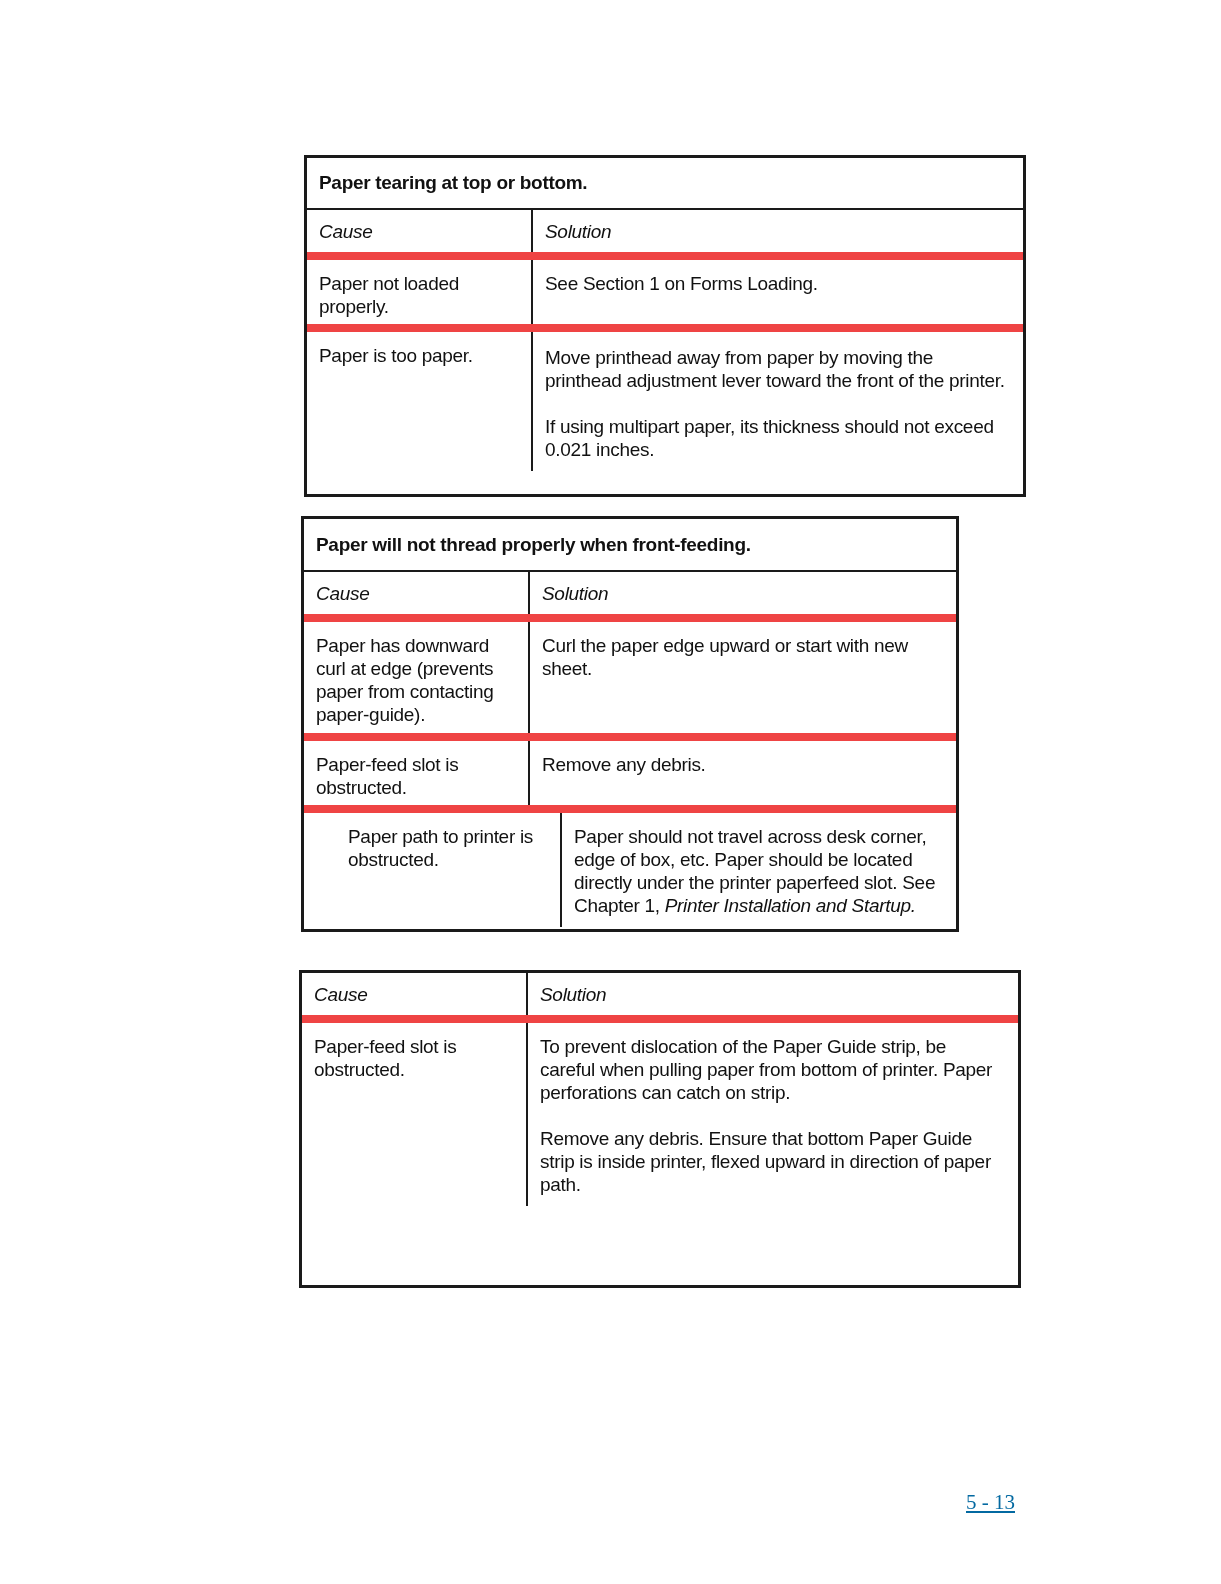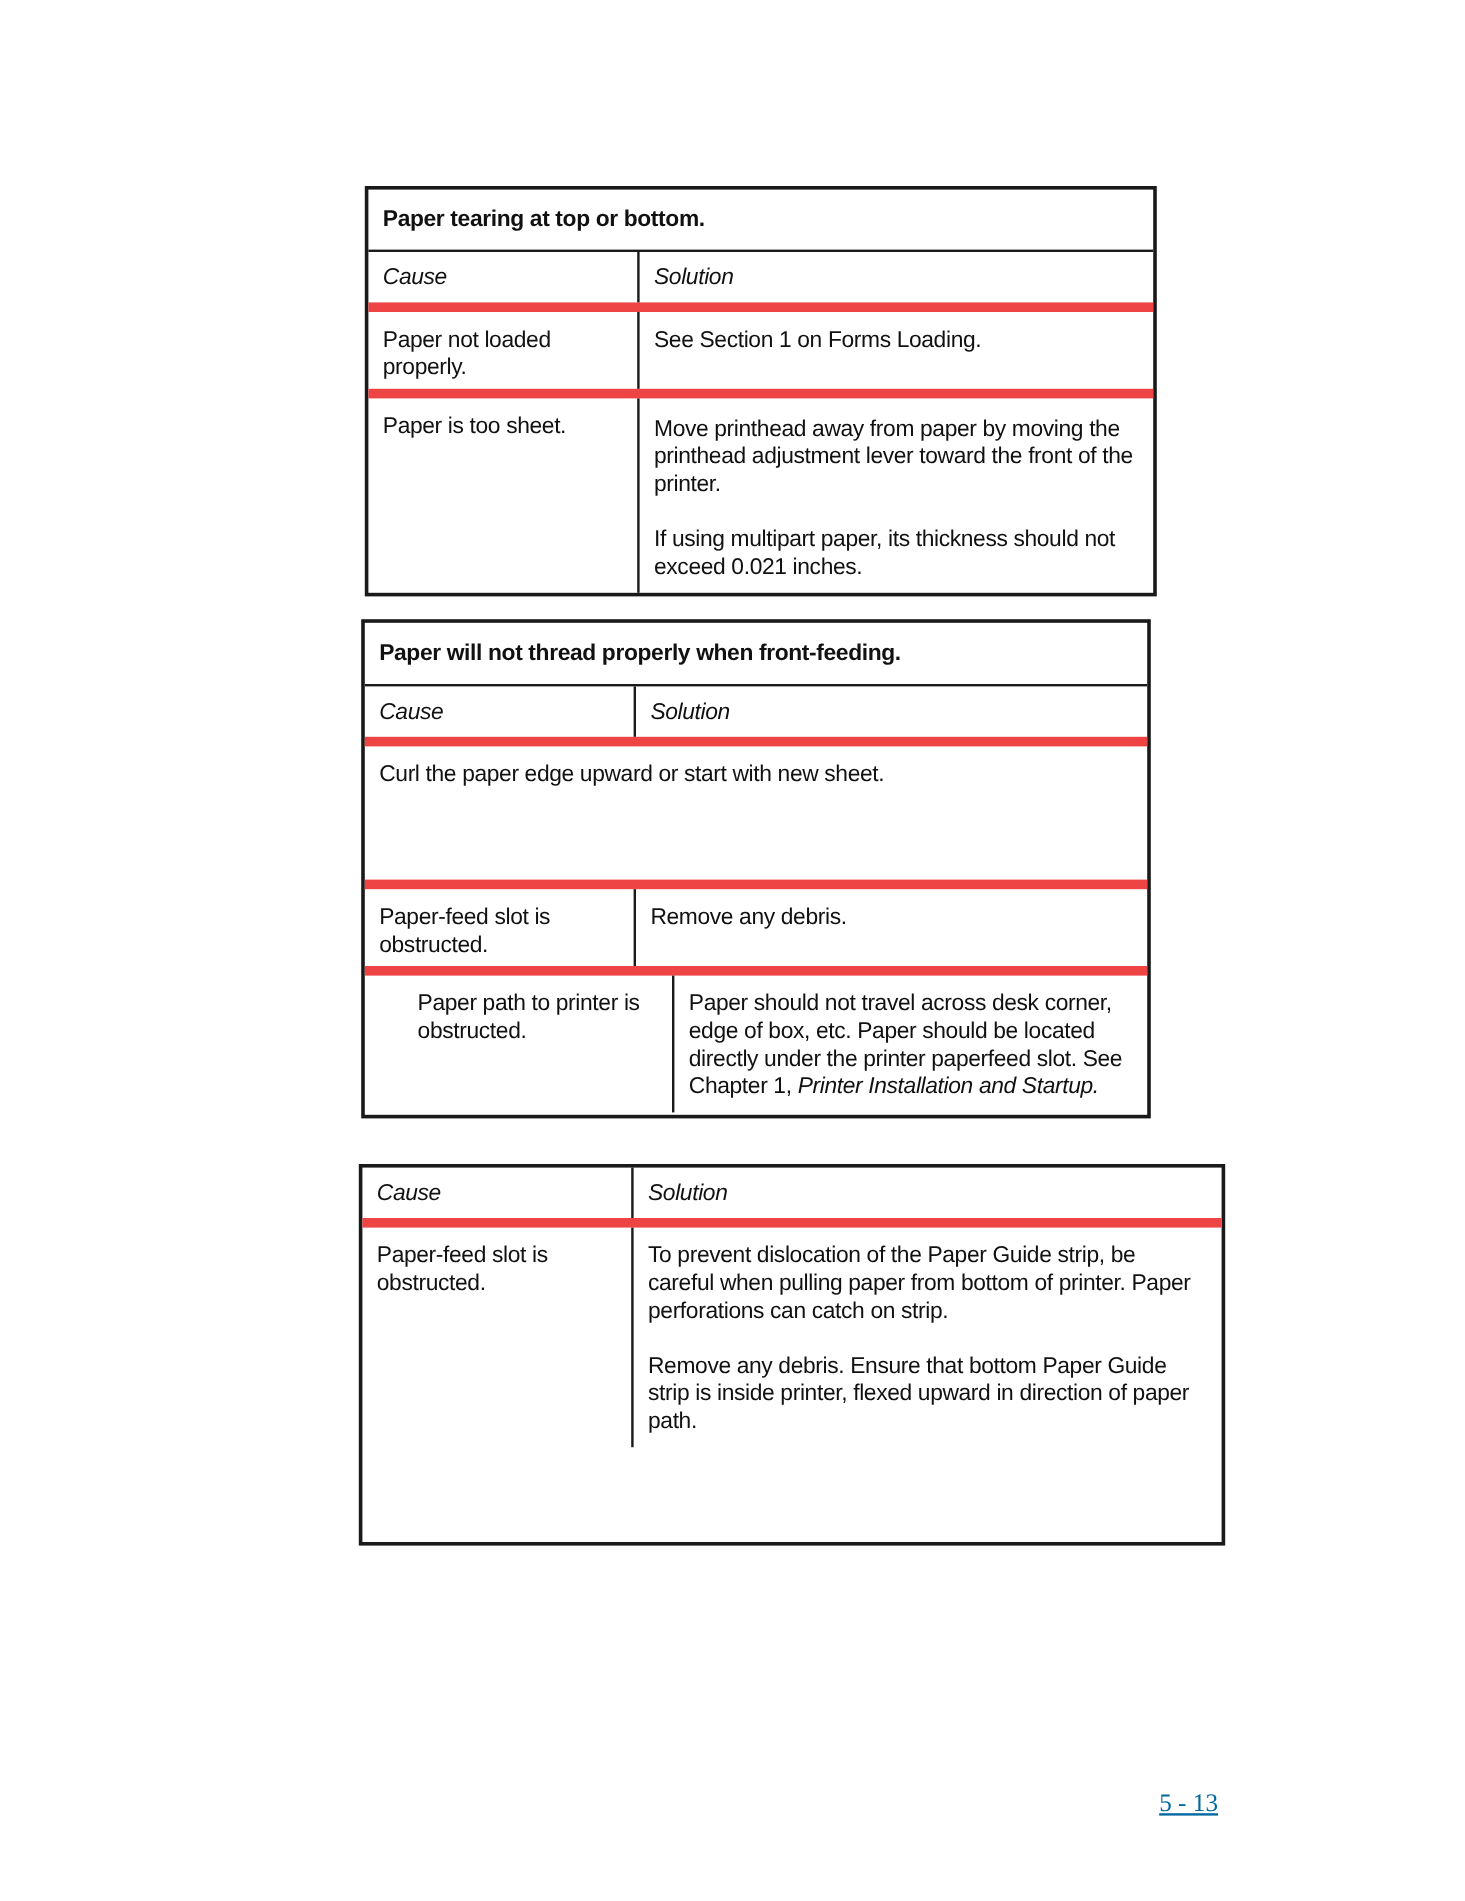"Paper tearing at top or" div.ts-table { width: 660px -> 722px }
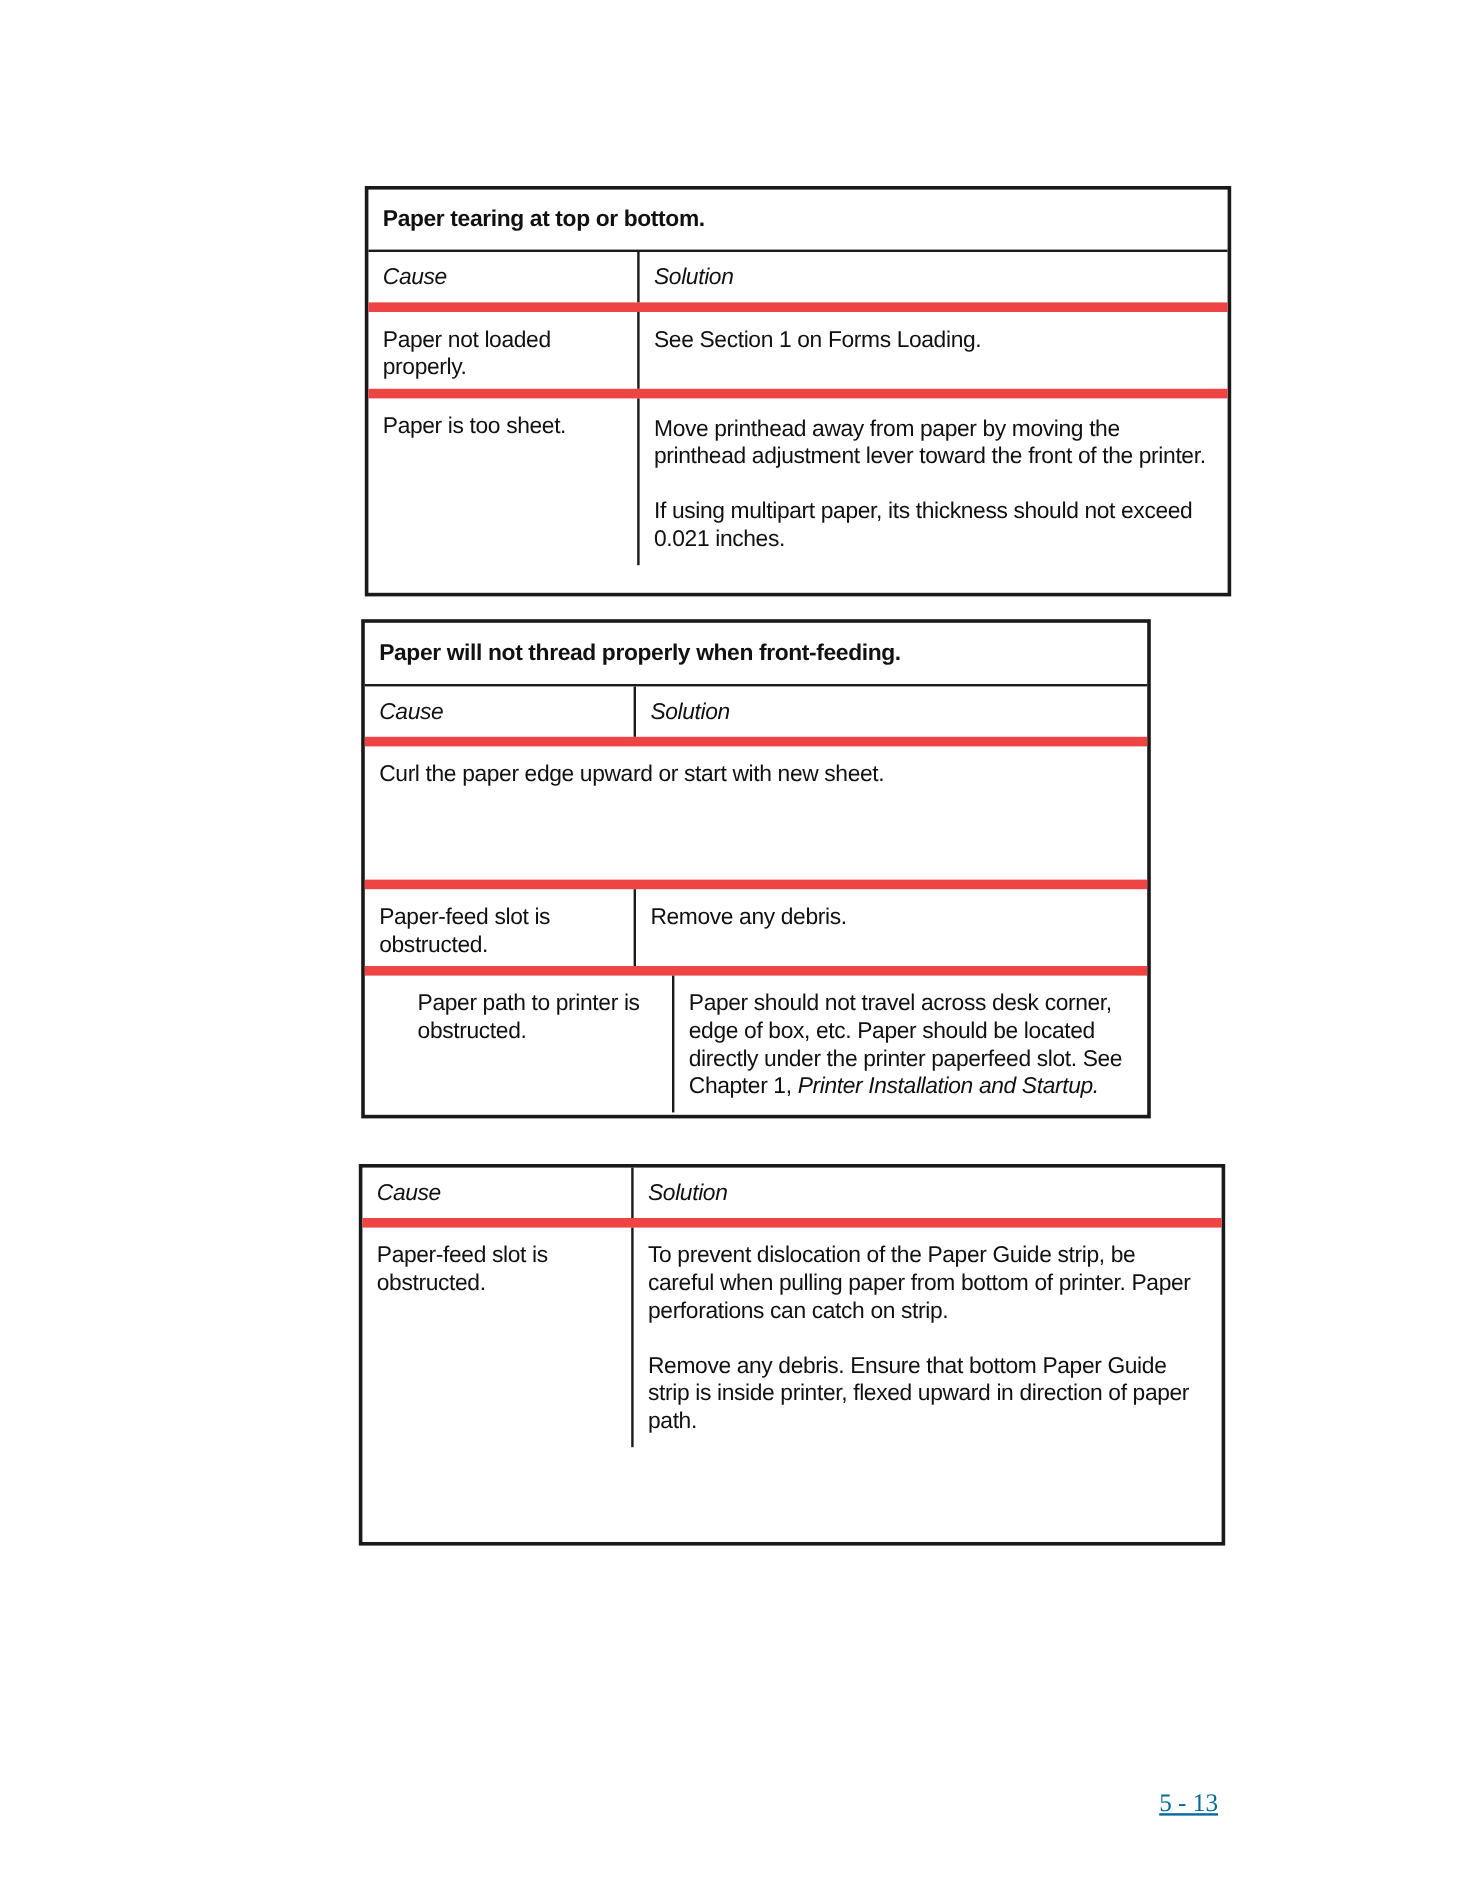"Paper is too sheet." div.ts-cell { text: sheet -> paper }
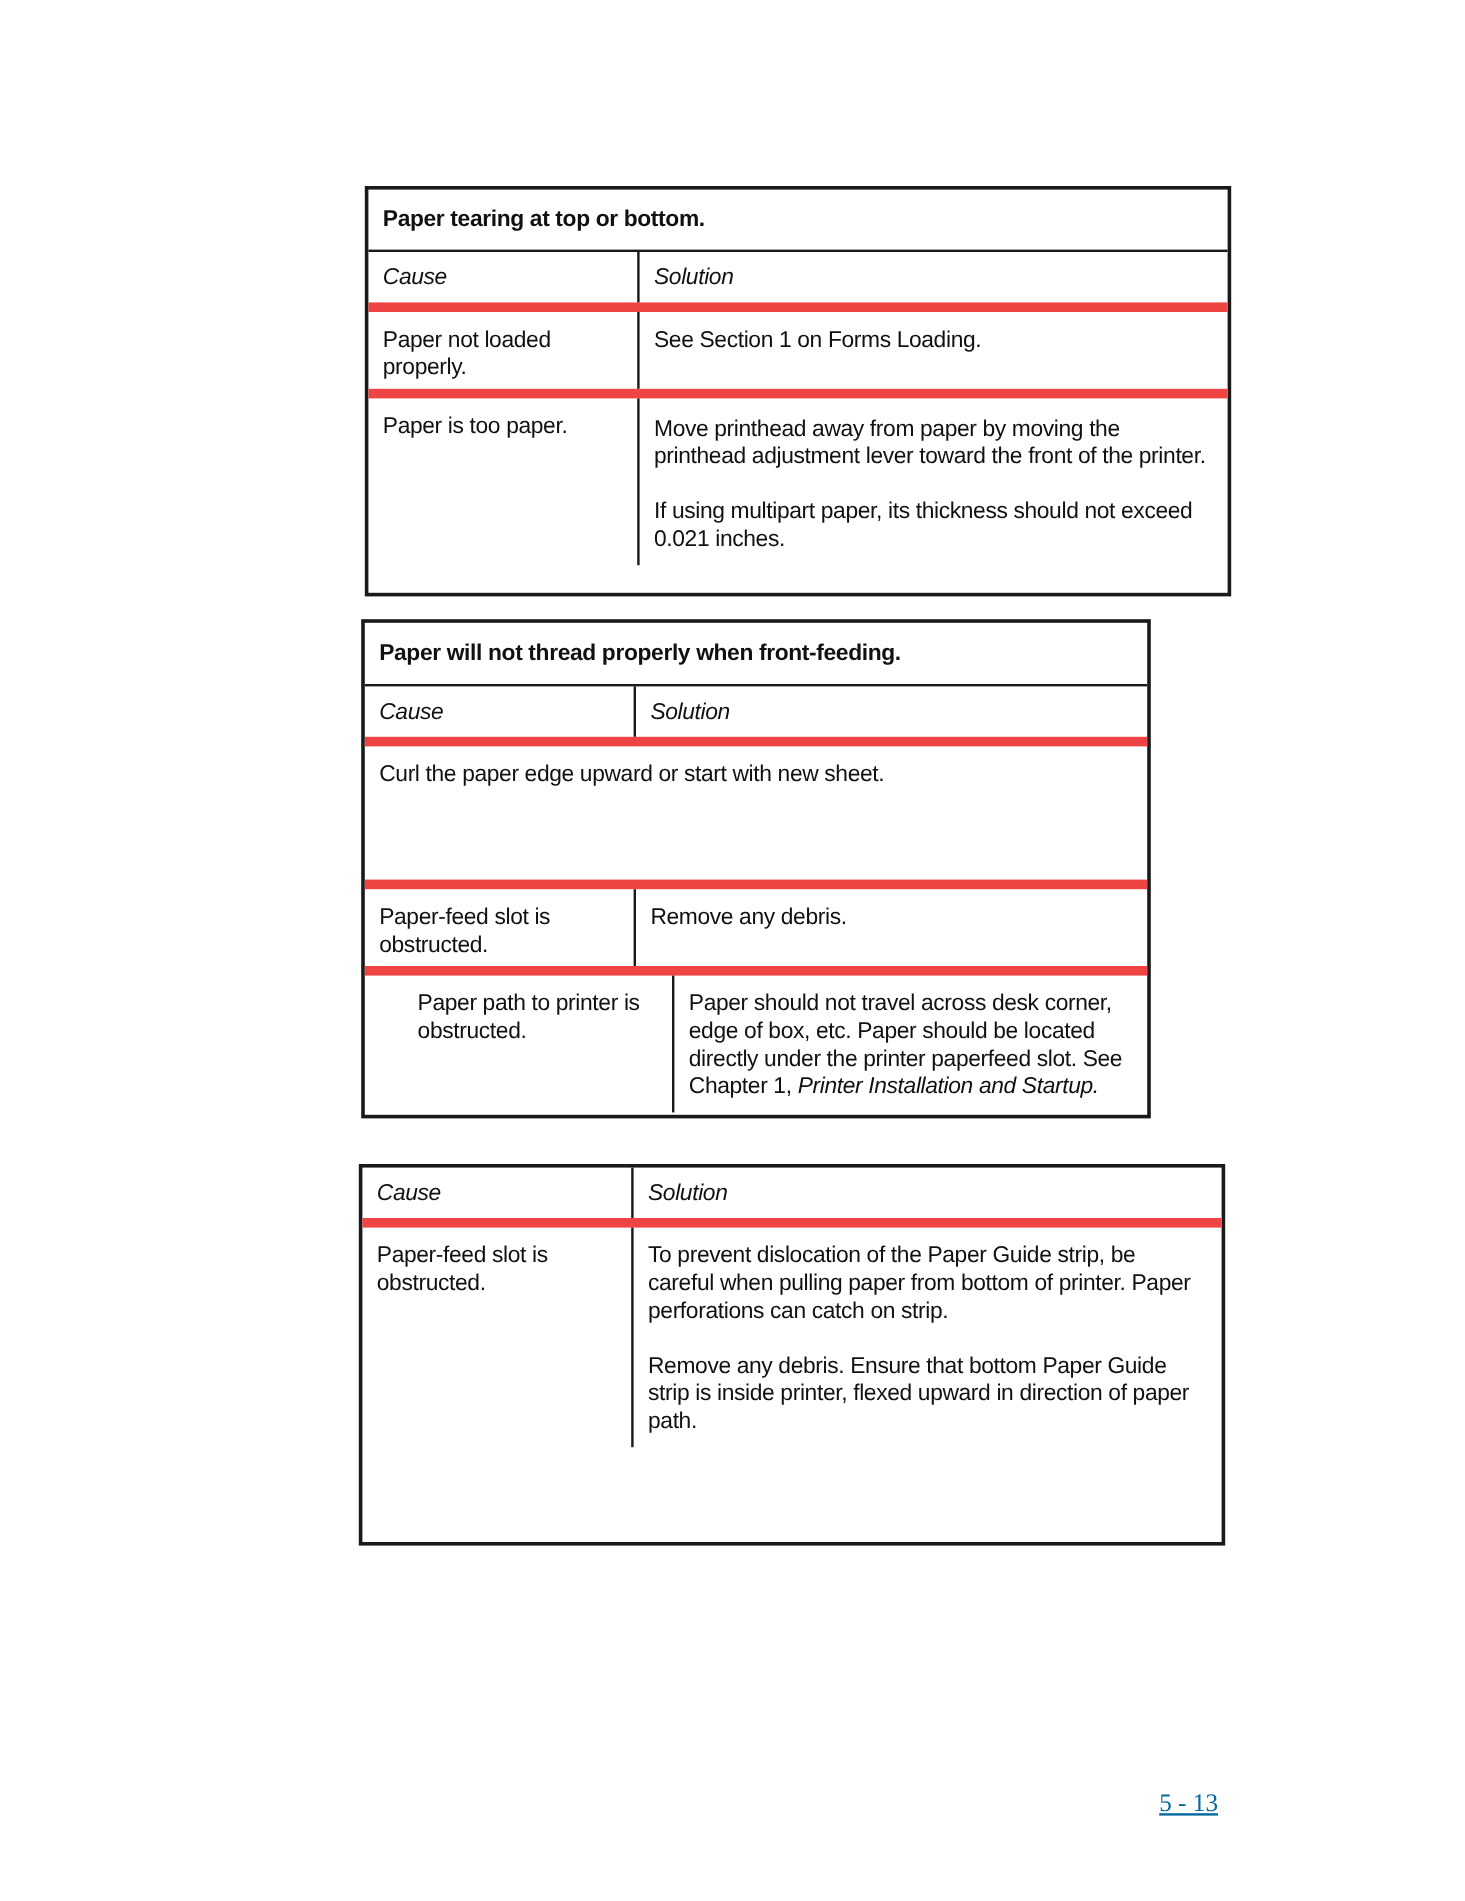"Paper has downward curl at" div.ts-cell { html: none -> <div>Paper has downward curl at edge (prevents paper from contacting paper-guide).</div> }
